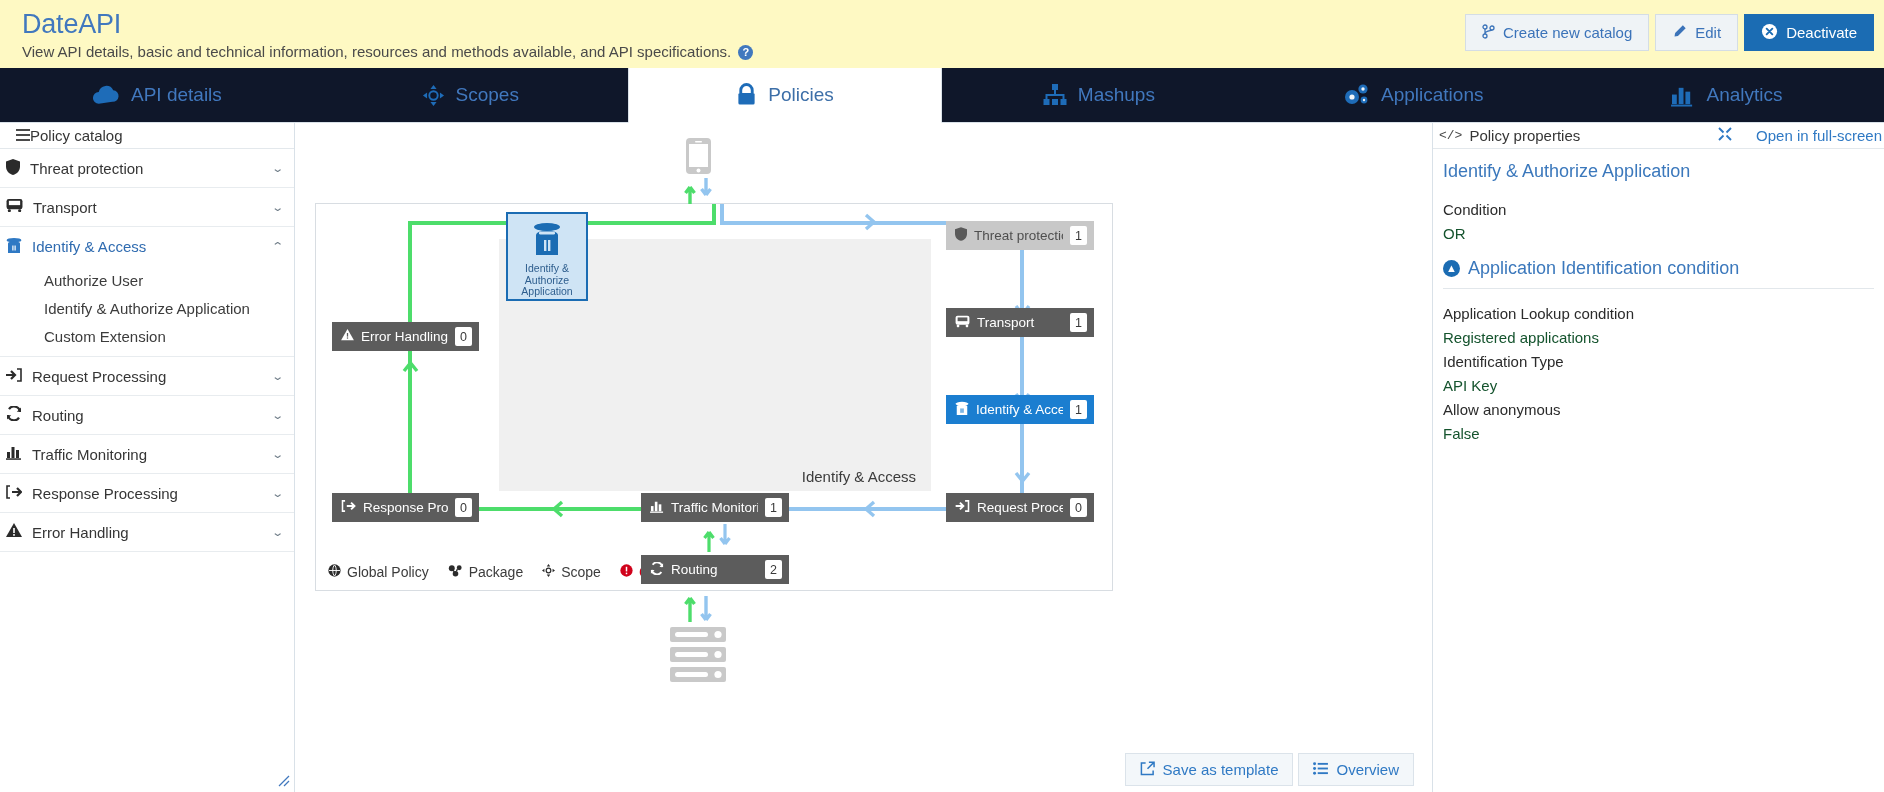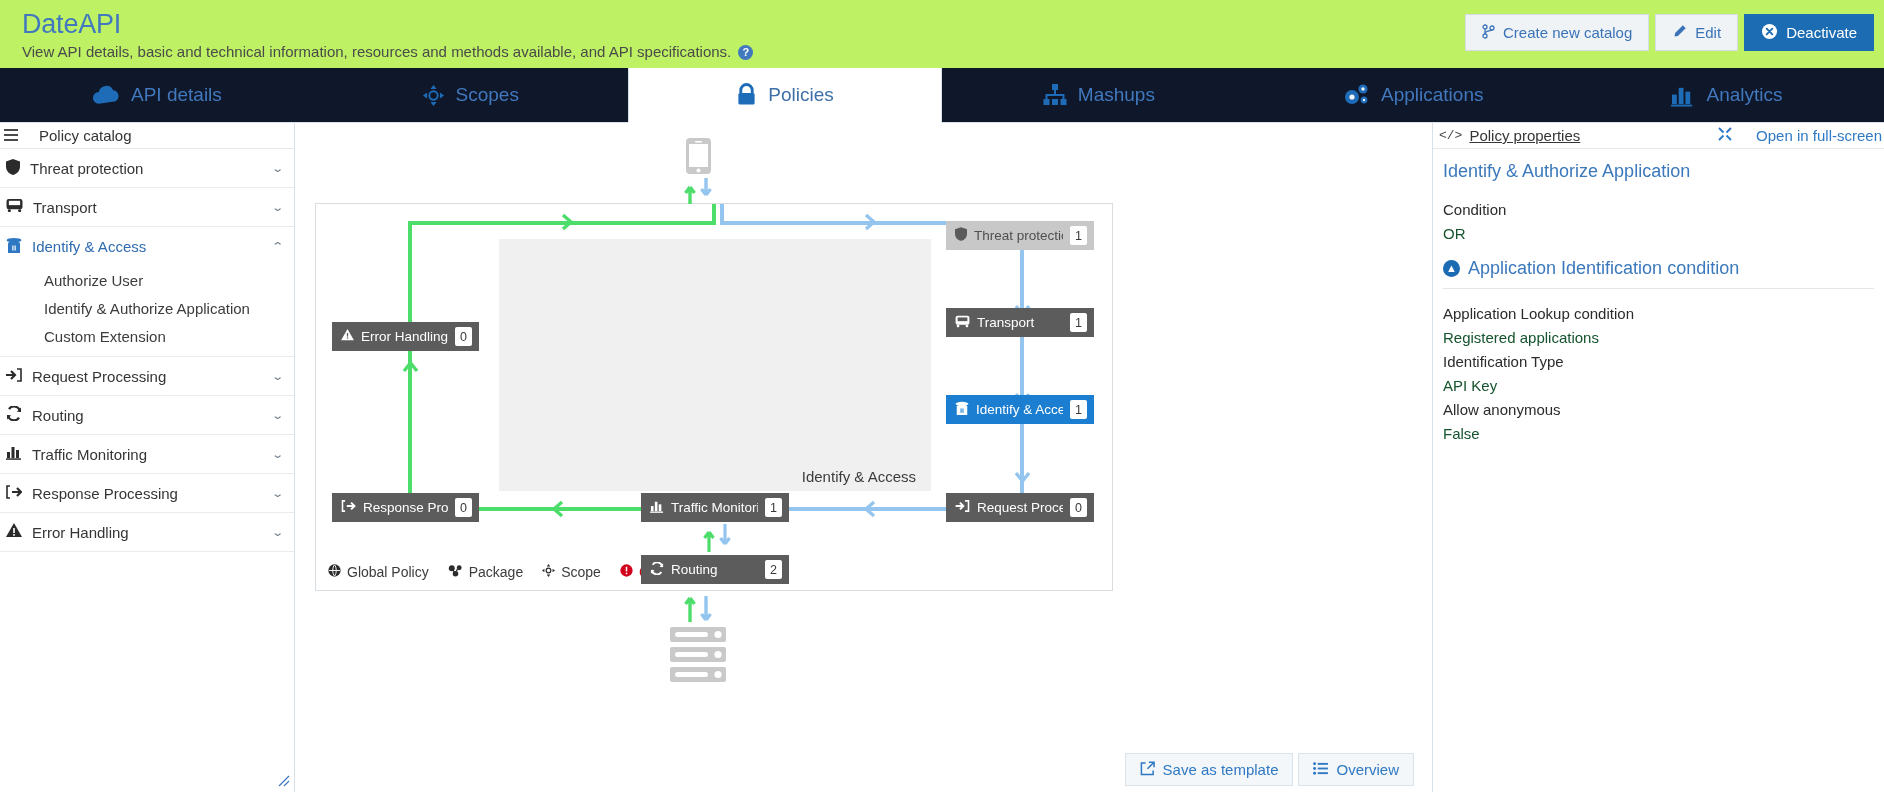"DateAPI" .page-header { background: #bef264 -> #fef9c3 }
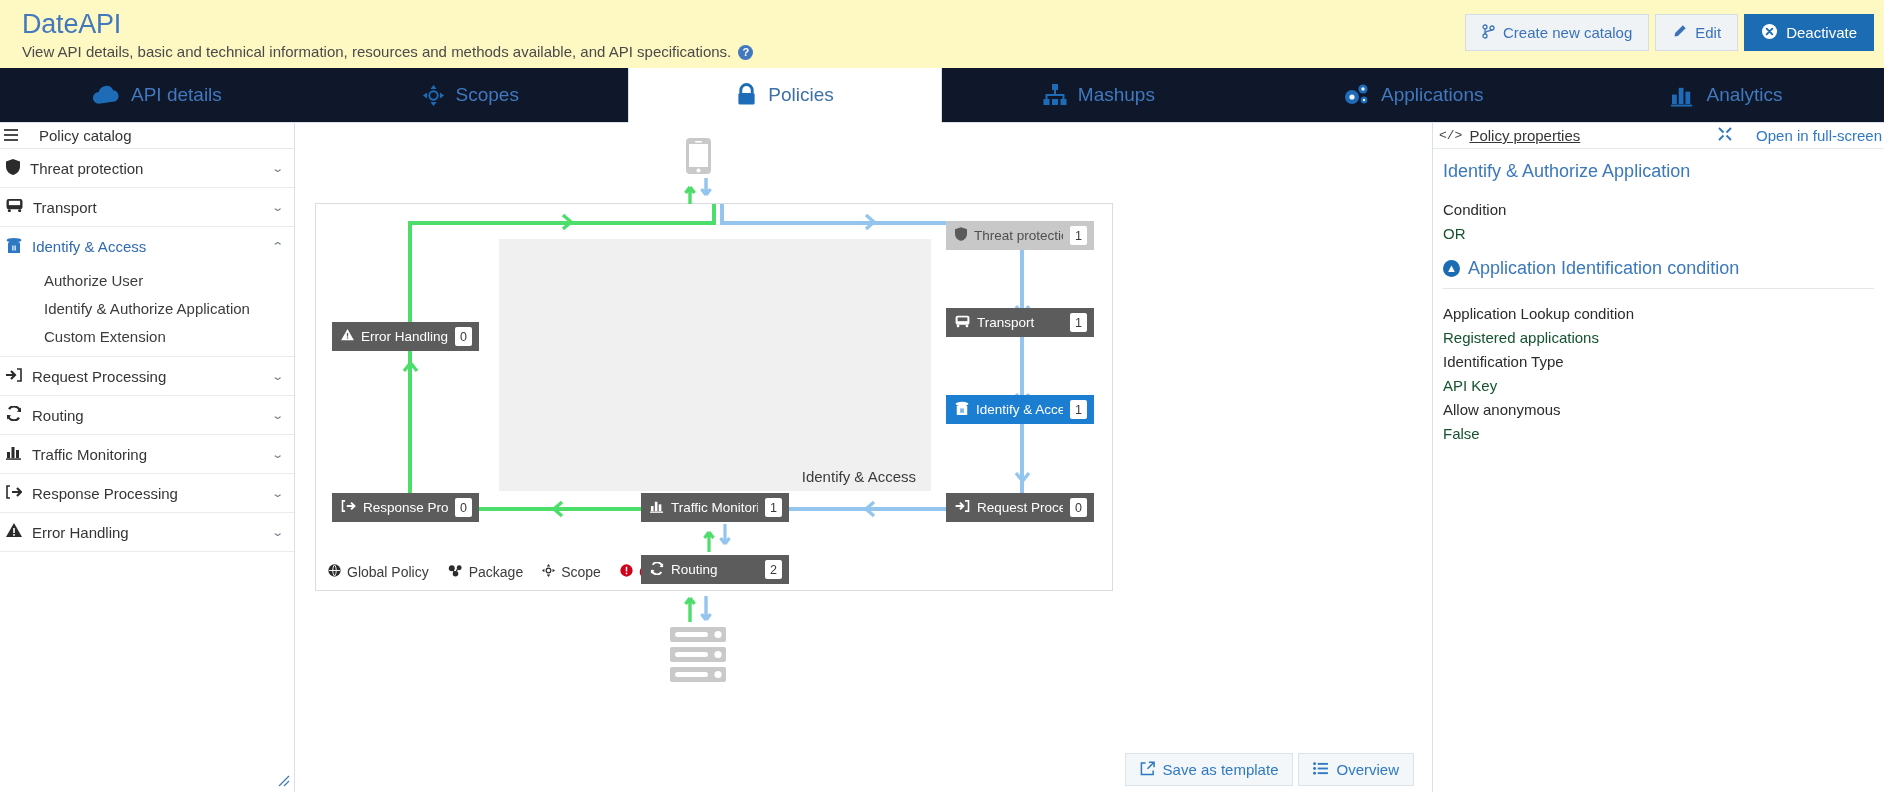"Policy catalog" .sidebar-head { gap: 21px -> 0; padding: 0 4px -> 0 16px }
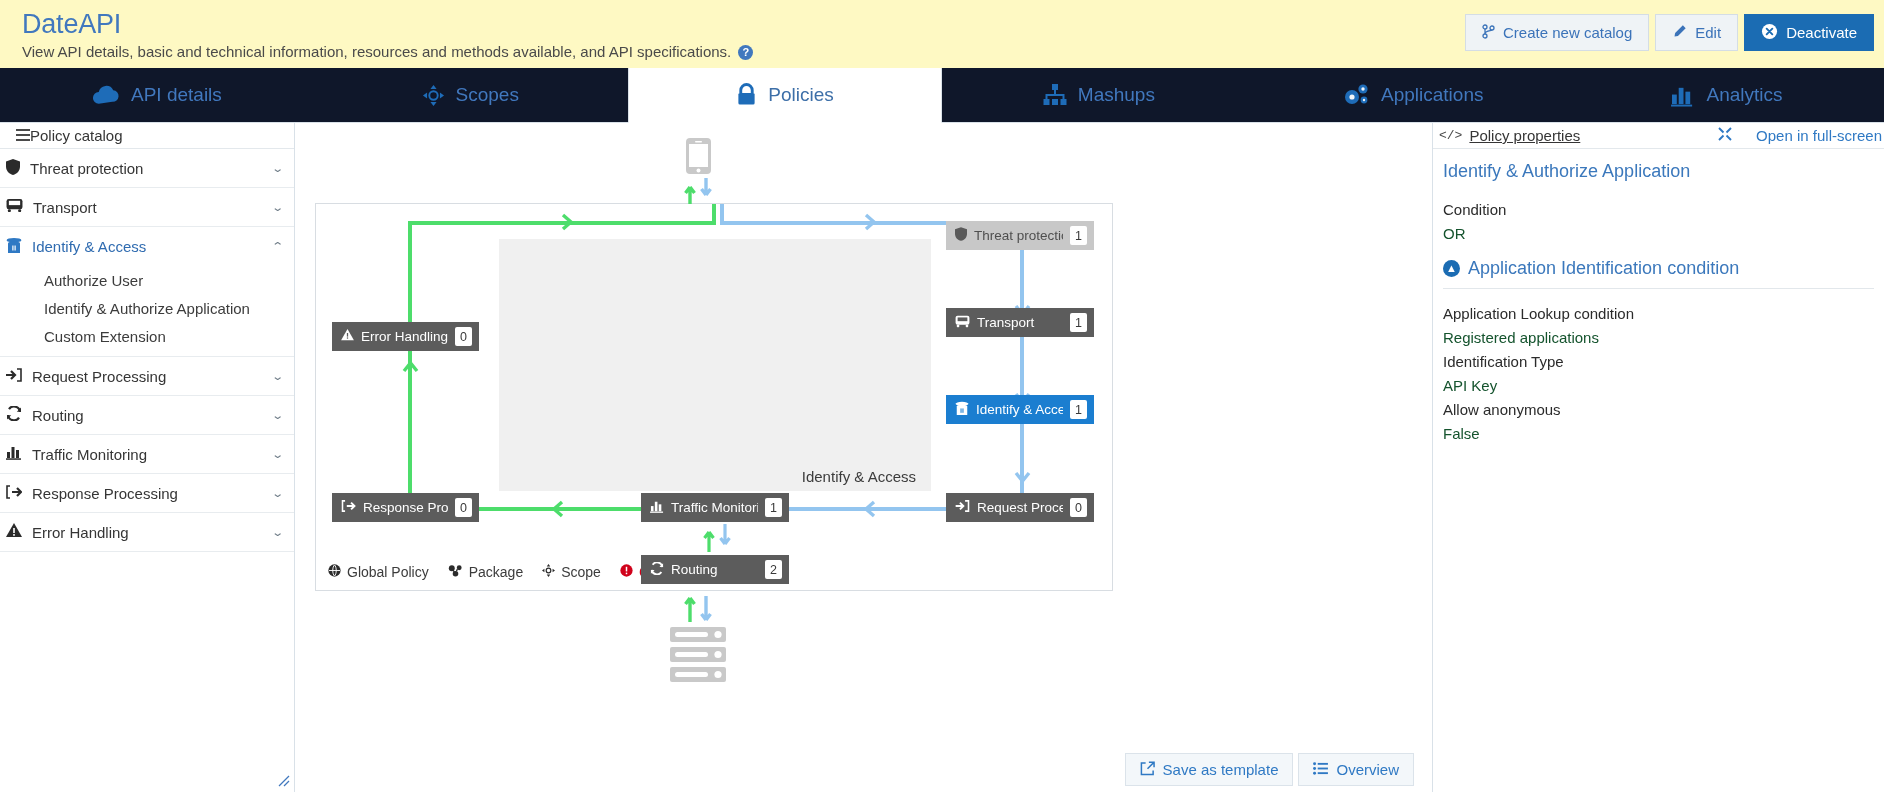"Policy properties" .rp-head .rp-title { text-decoration: underline -> none }
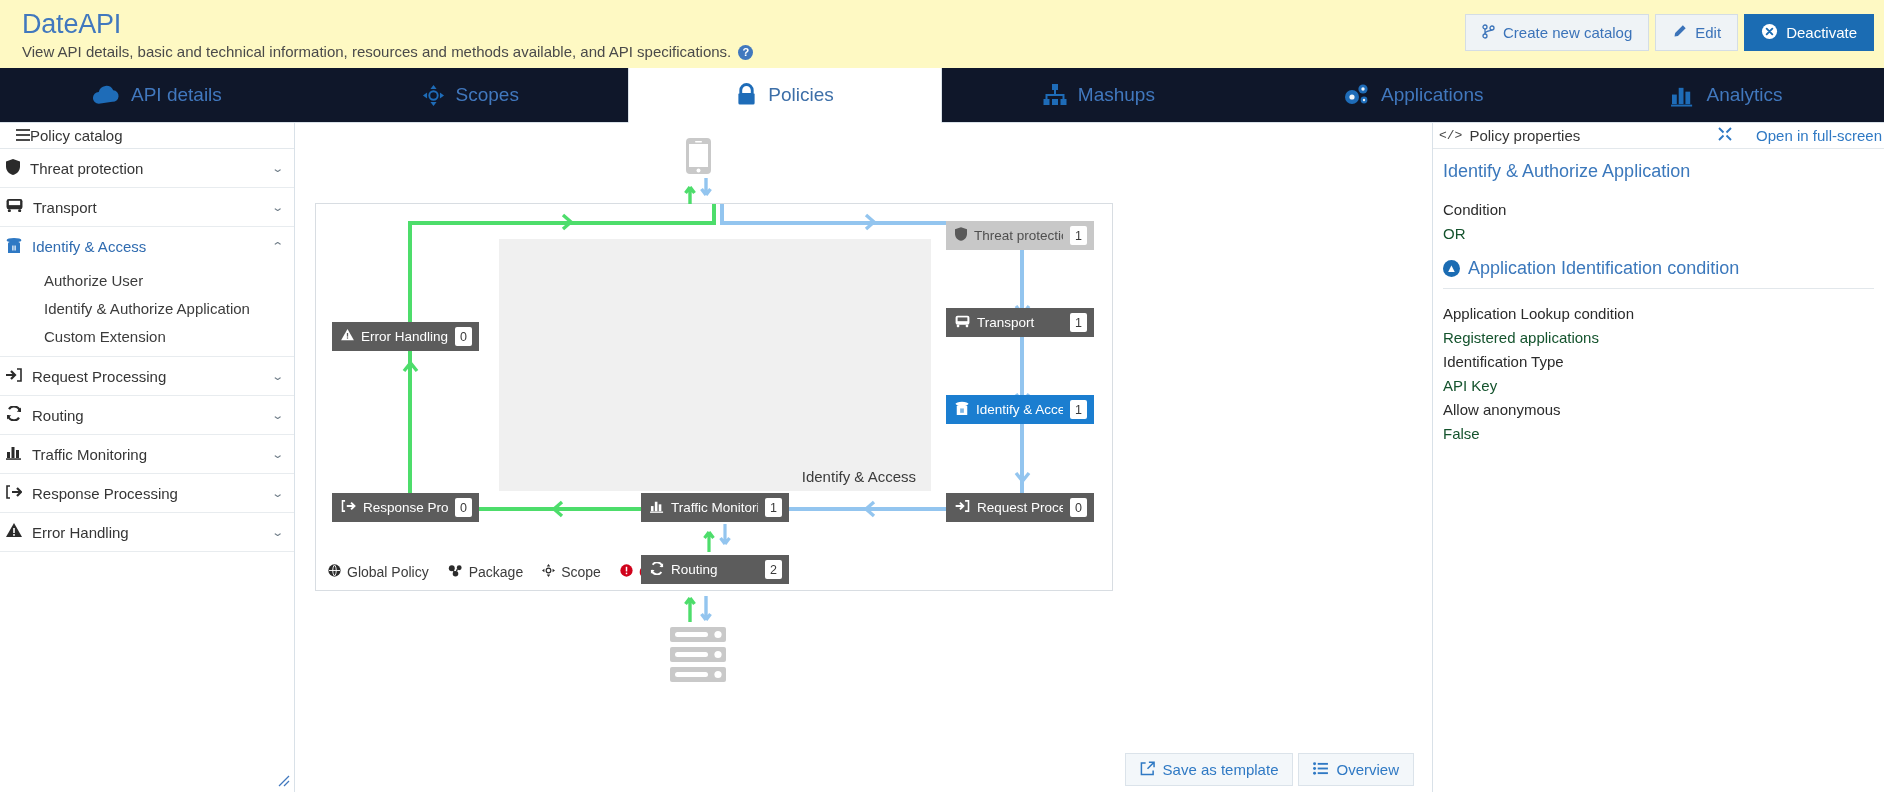"Identify &" div.policy-card { html: none -> <div> <span> <svg> <ellipse></ellipse> <rect></rect> <path></path> <rect></rect> <rect></rect> <rect></rect> </svg> </span> <div>Identify &amp;</div> <div>Authorize</div> <div>Application</div> </div> }
